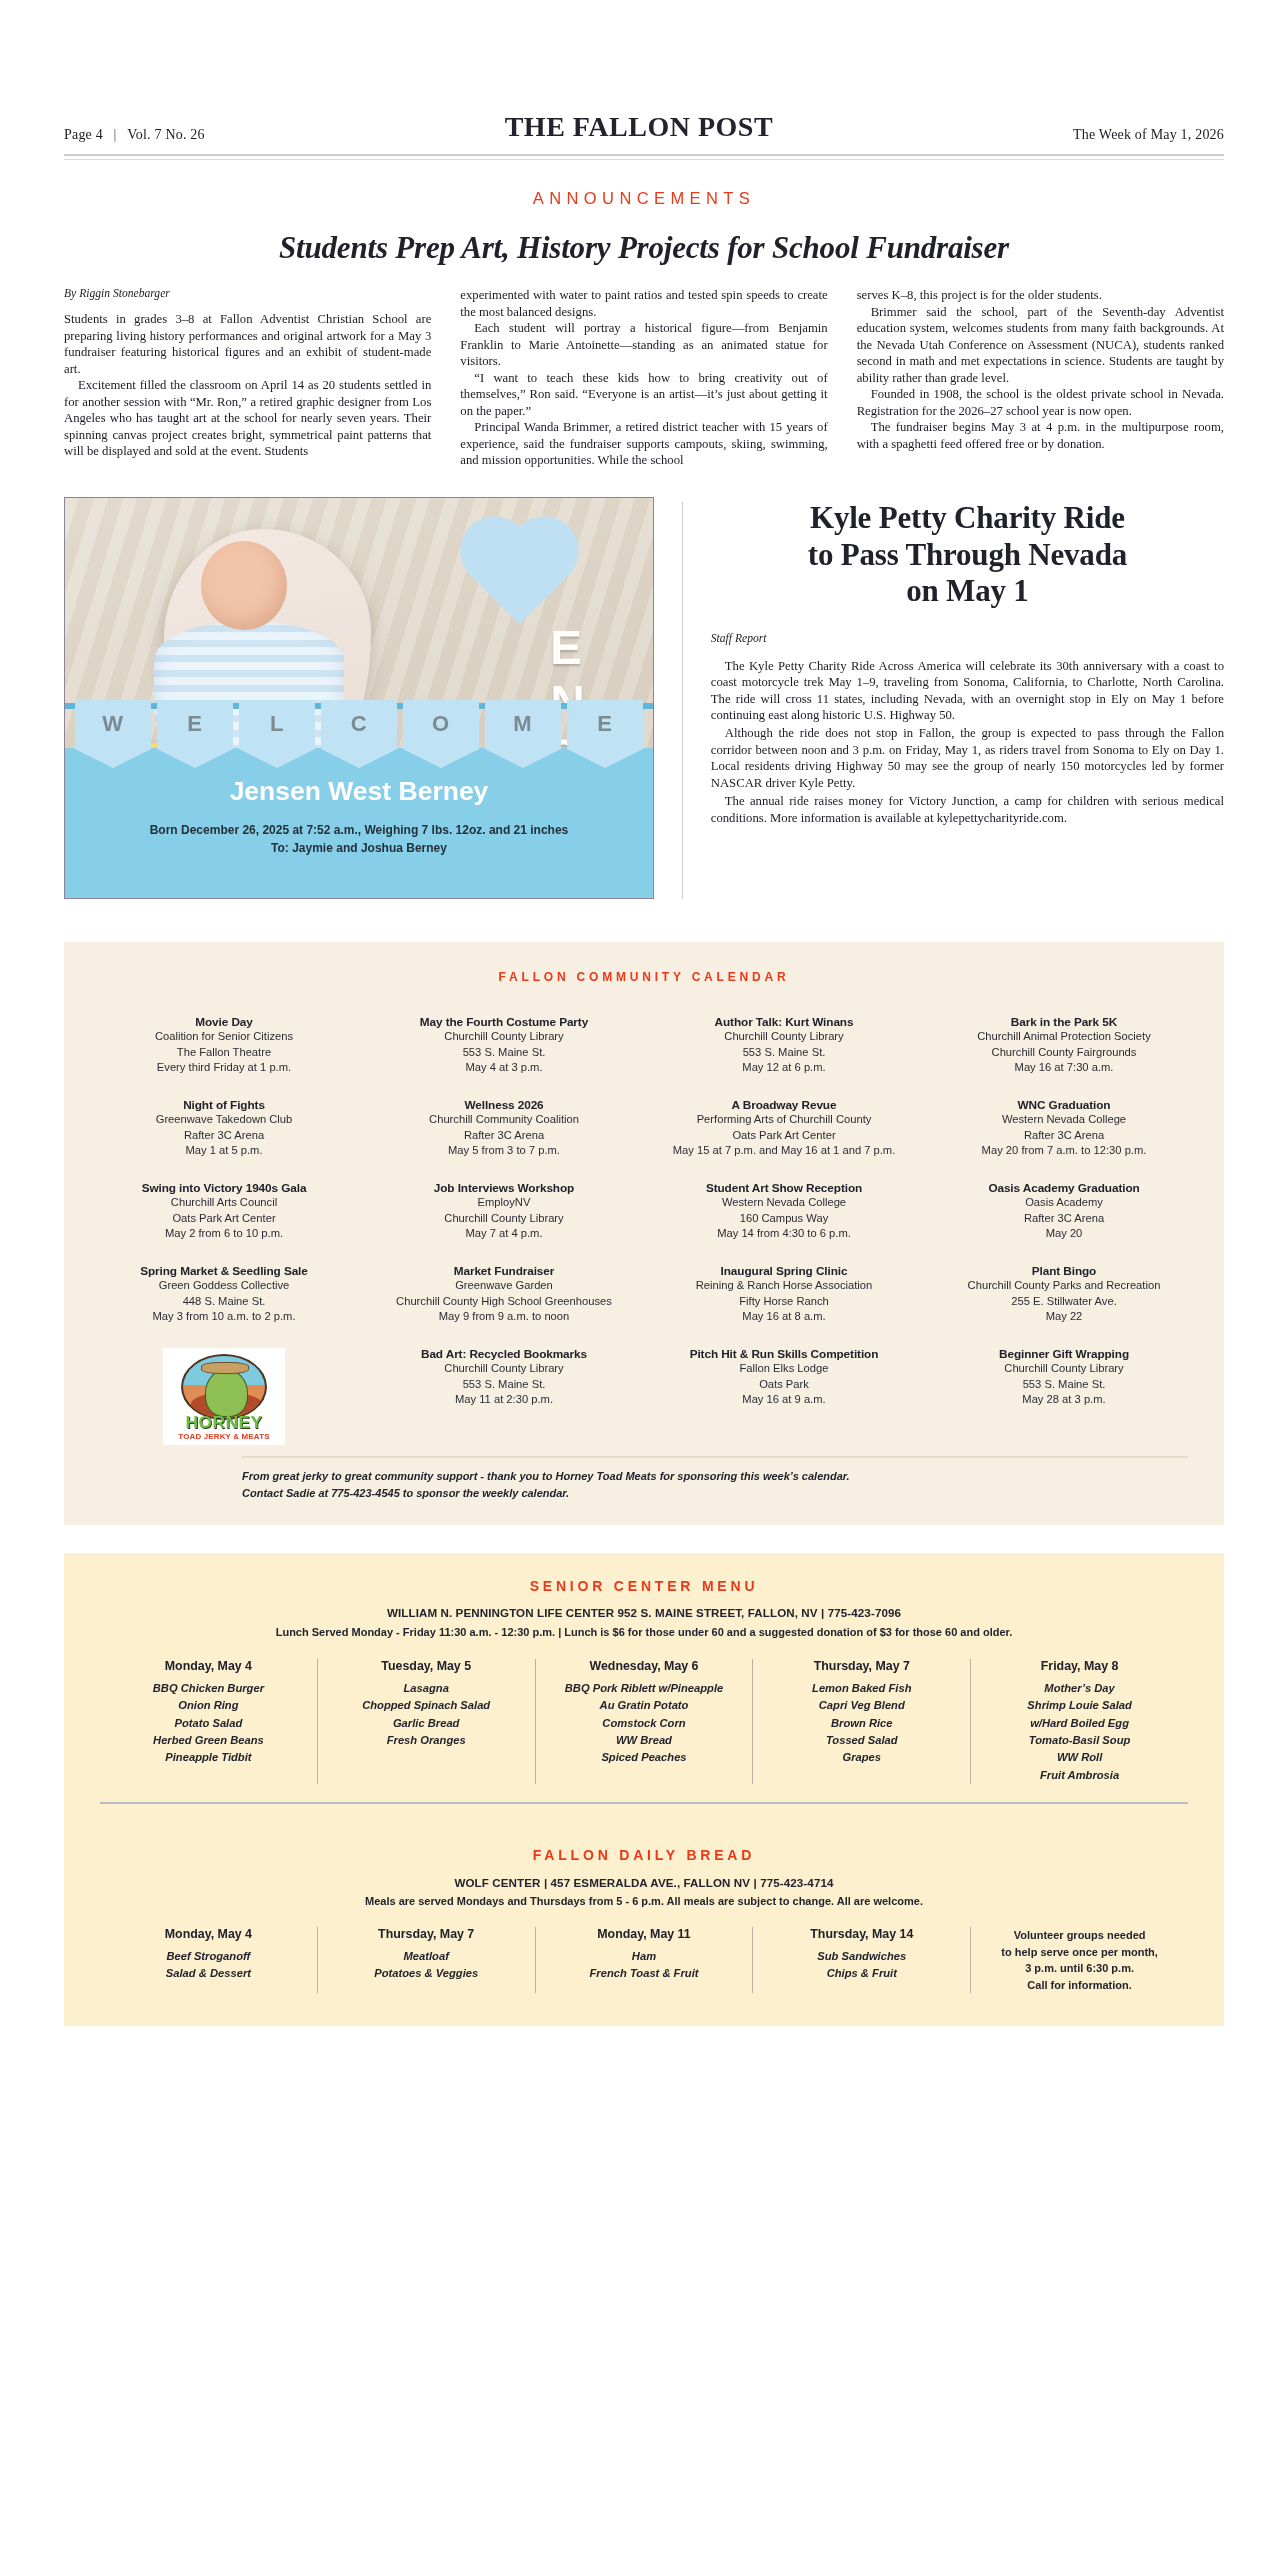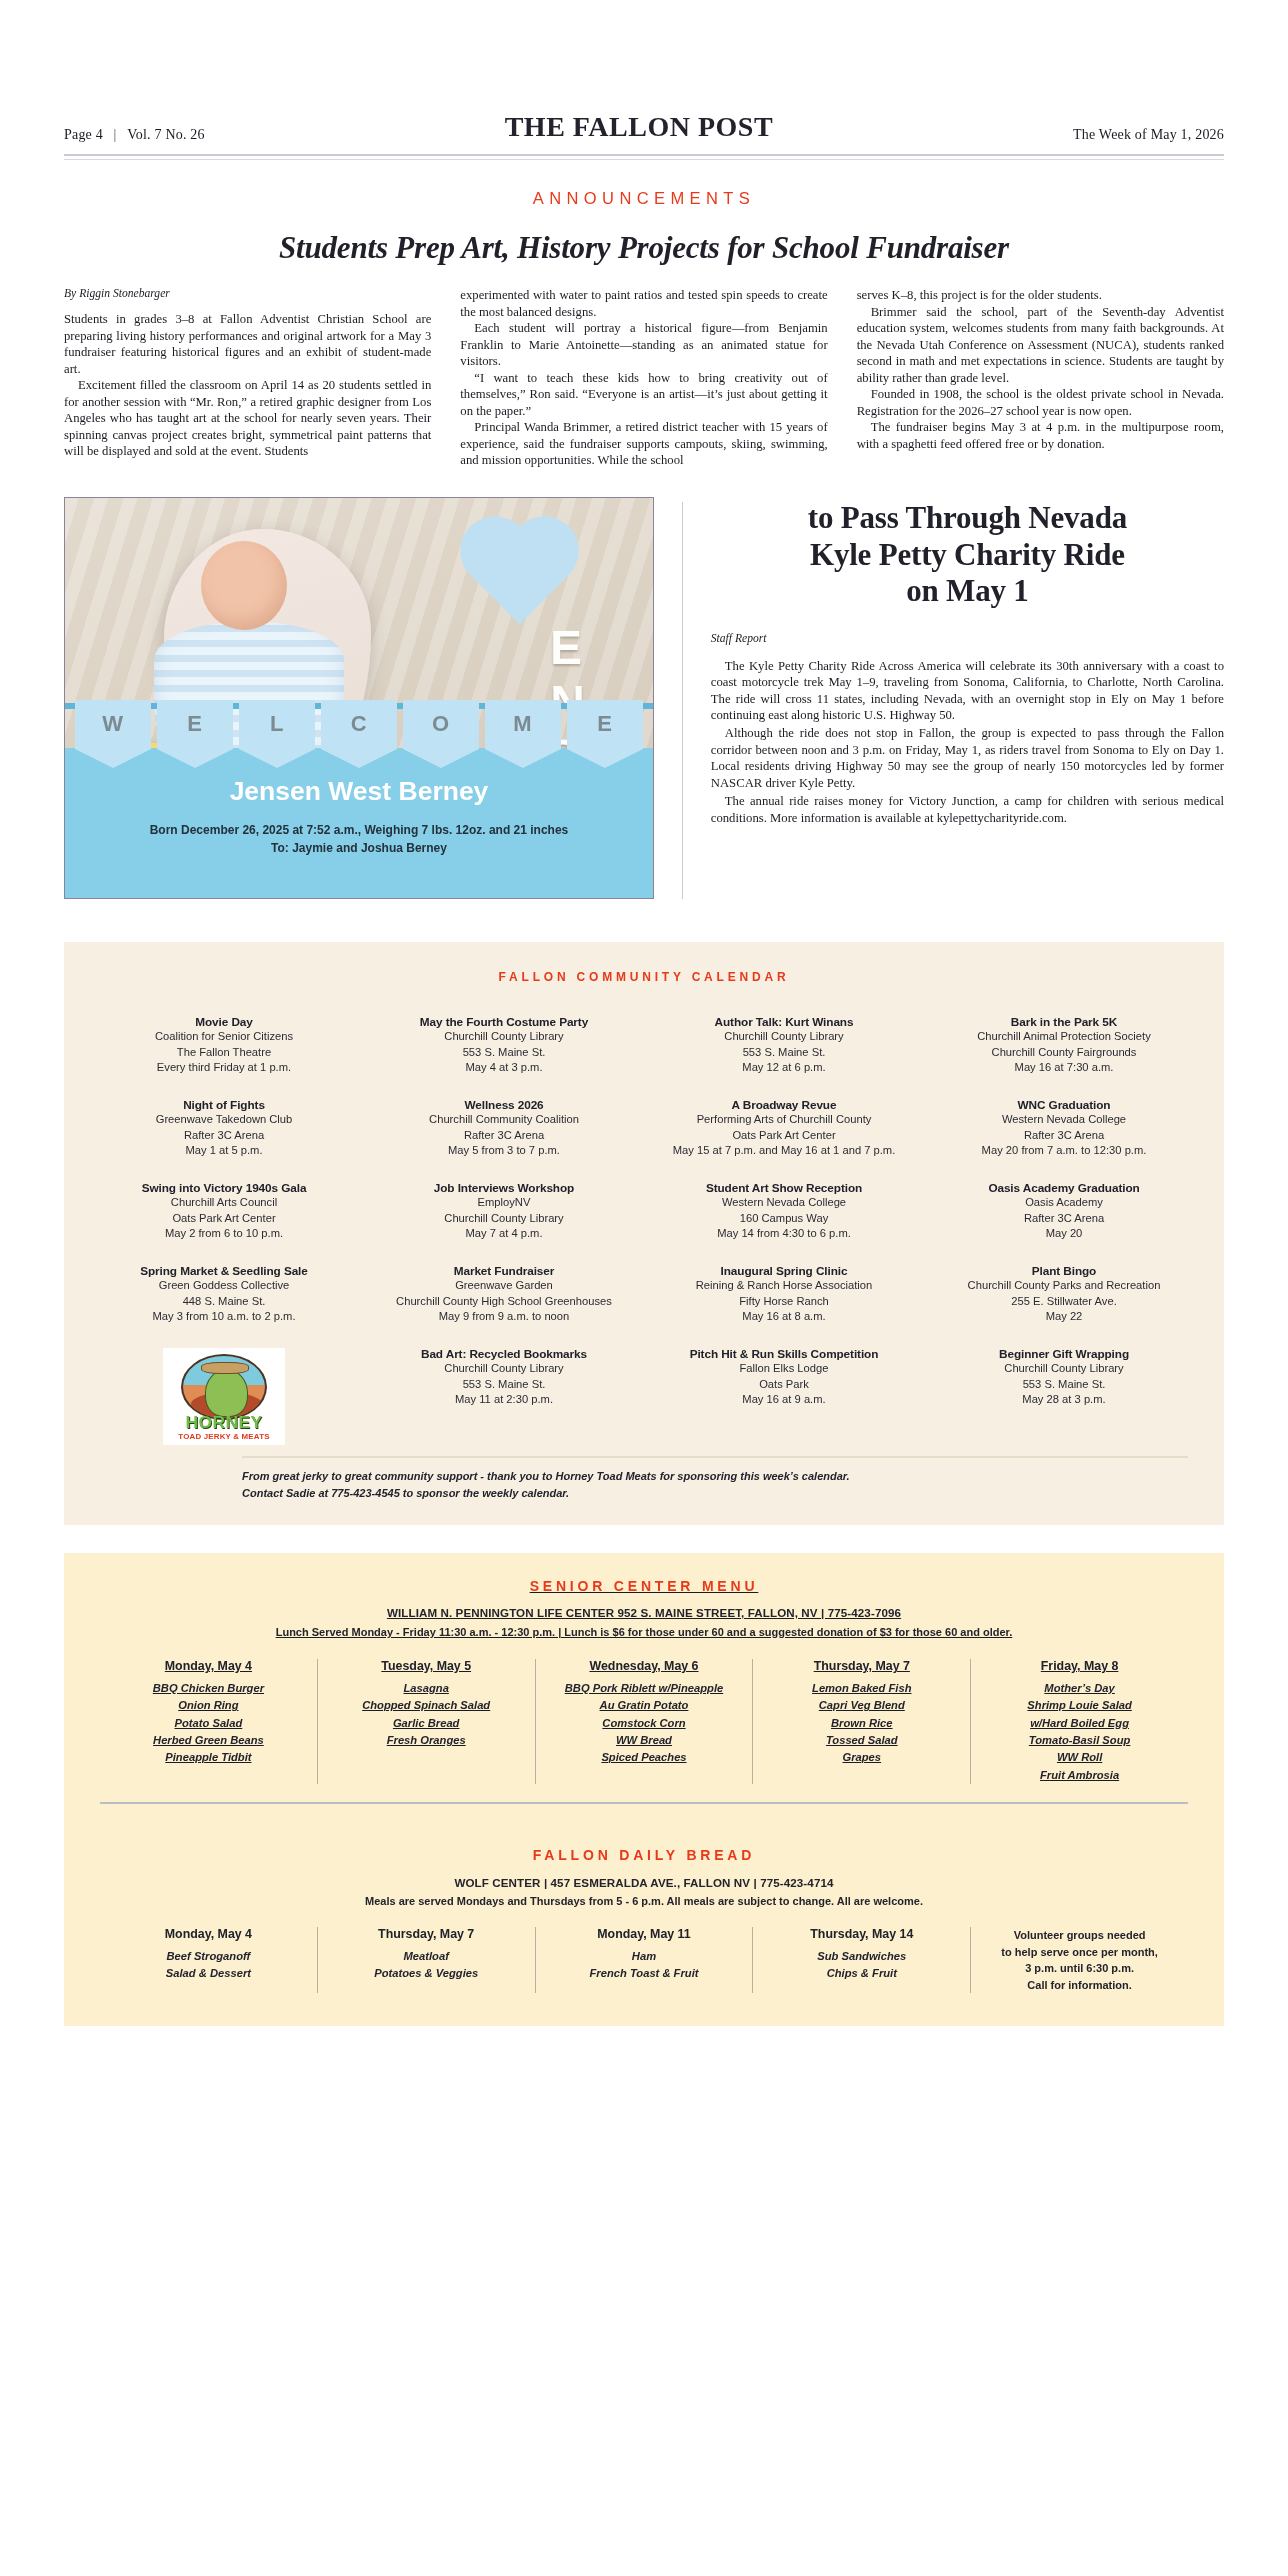"to Pass Through Nevada" div { order: before "Kyle Petty Charity Ride" -> after "Kyle Petty Charity Ride" }
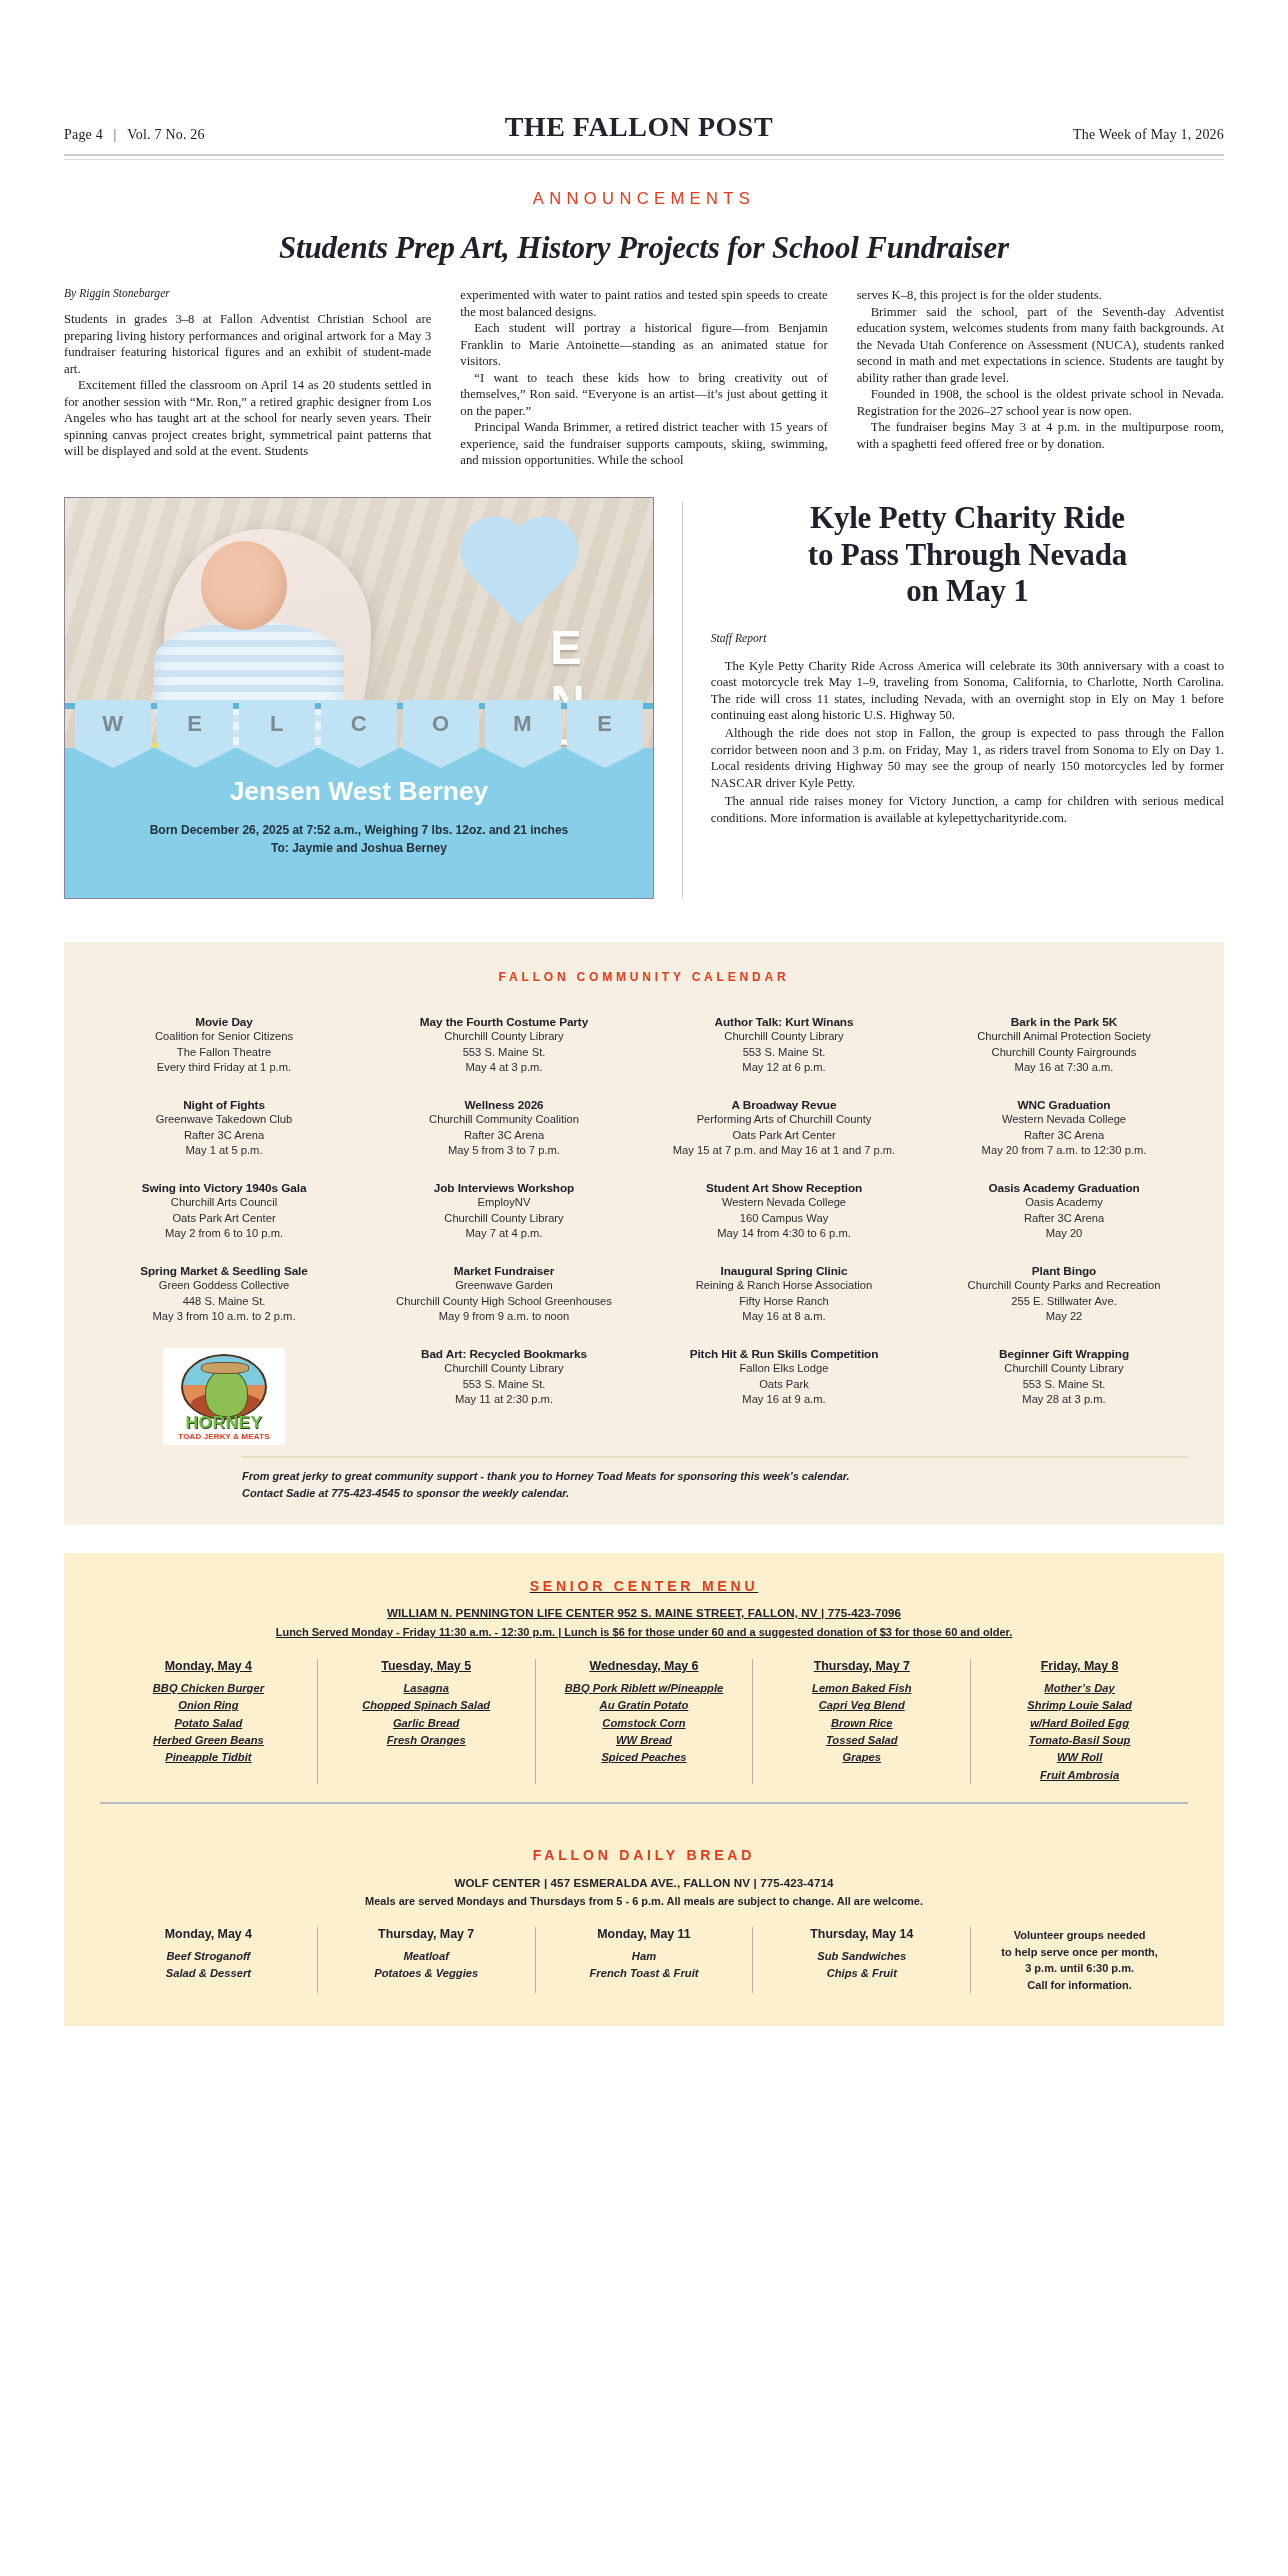"SENIOR CENTER MENU" .senior { text-decoration: underline -> none }
